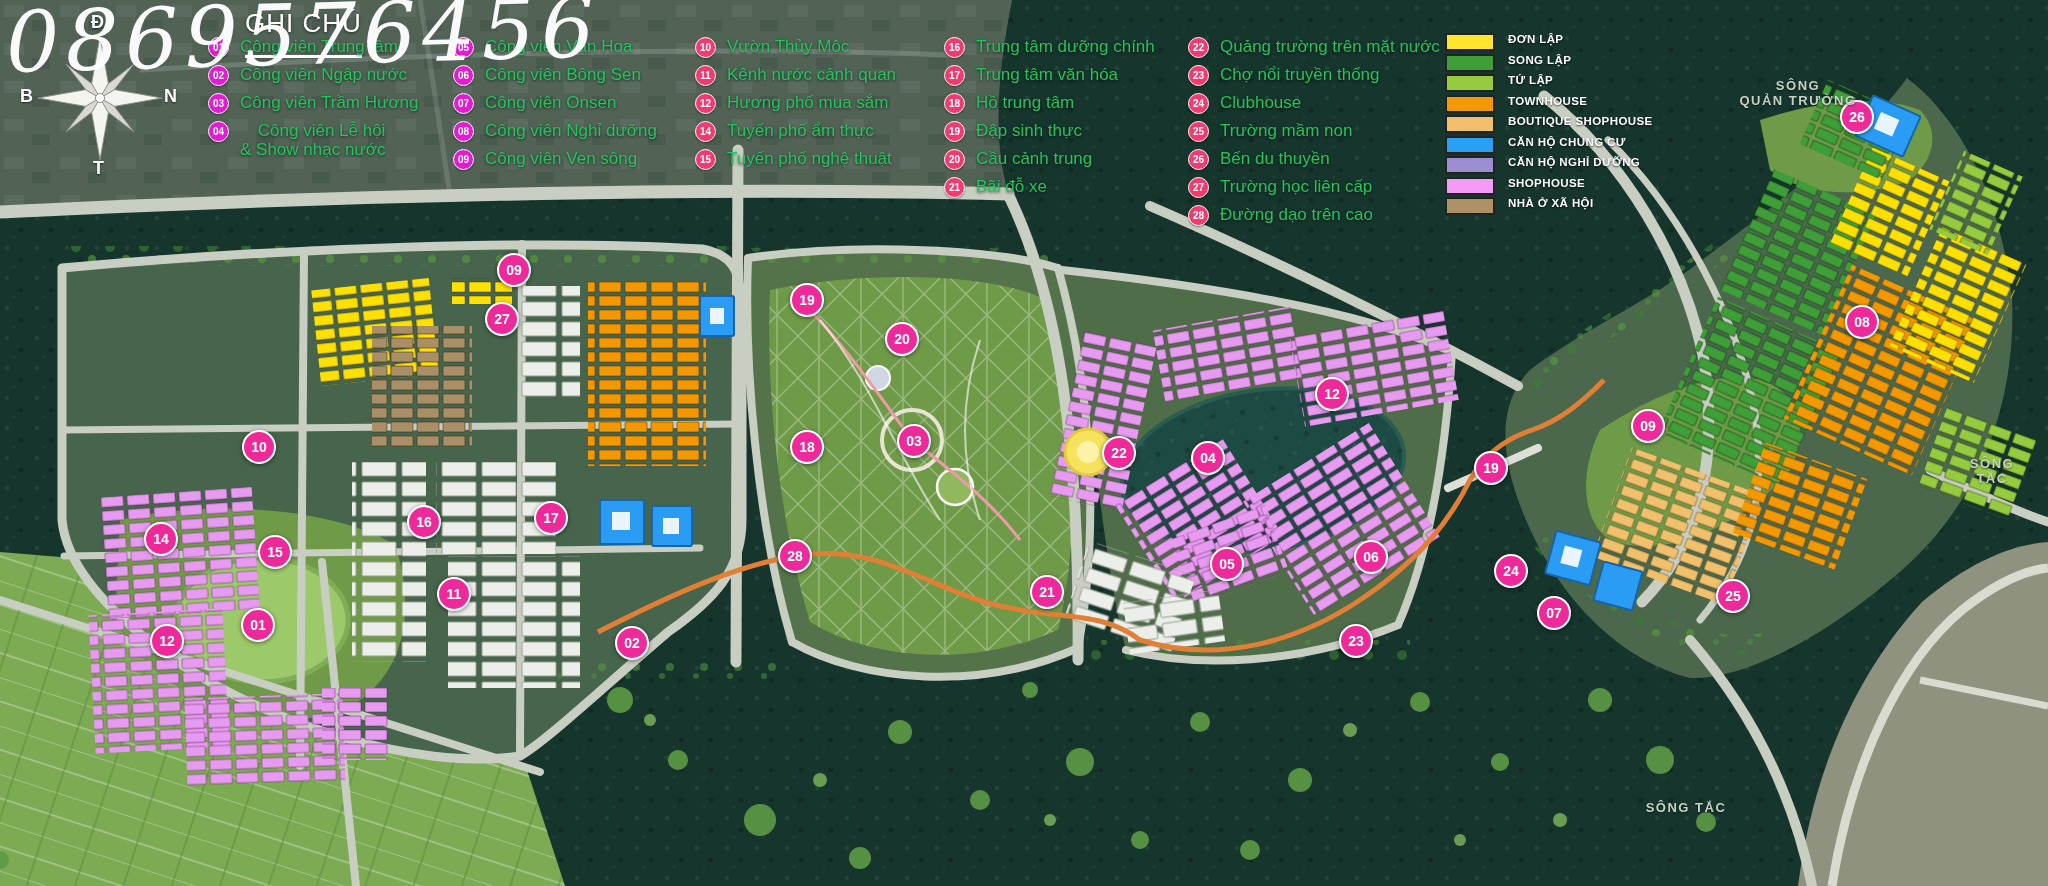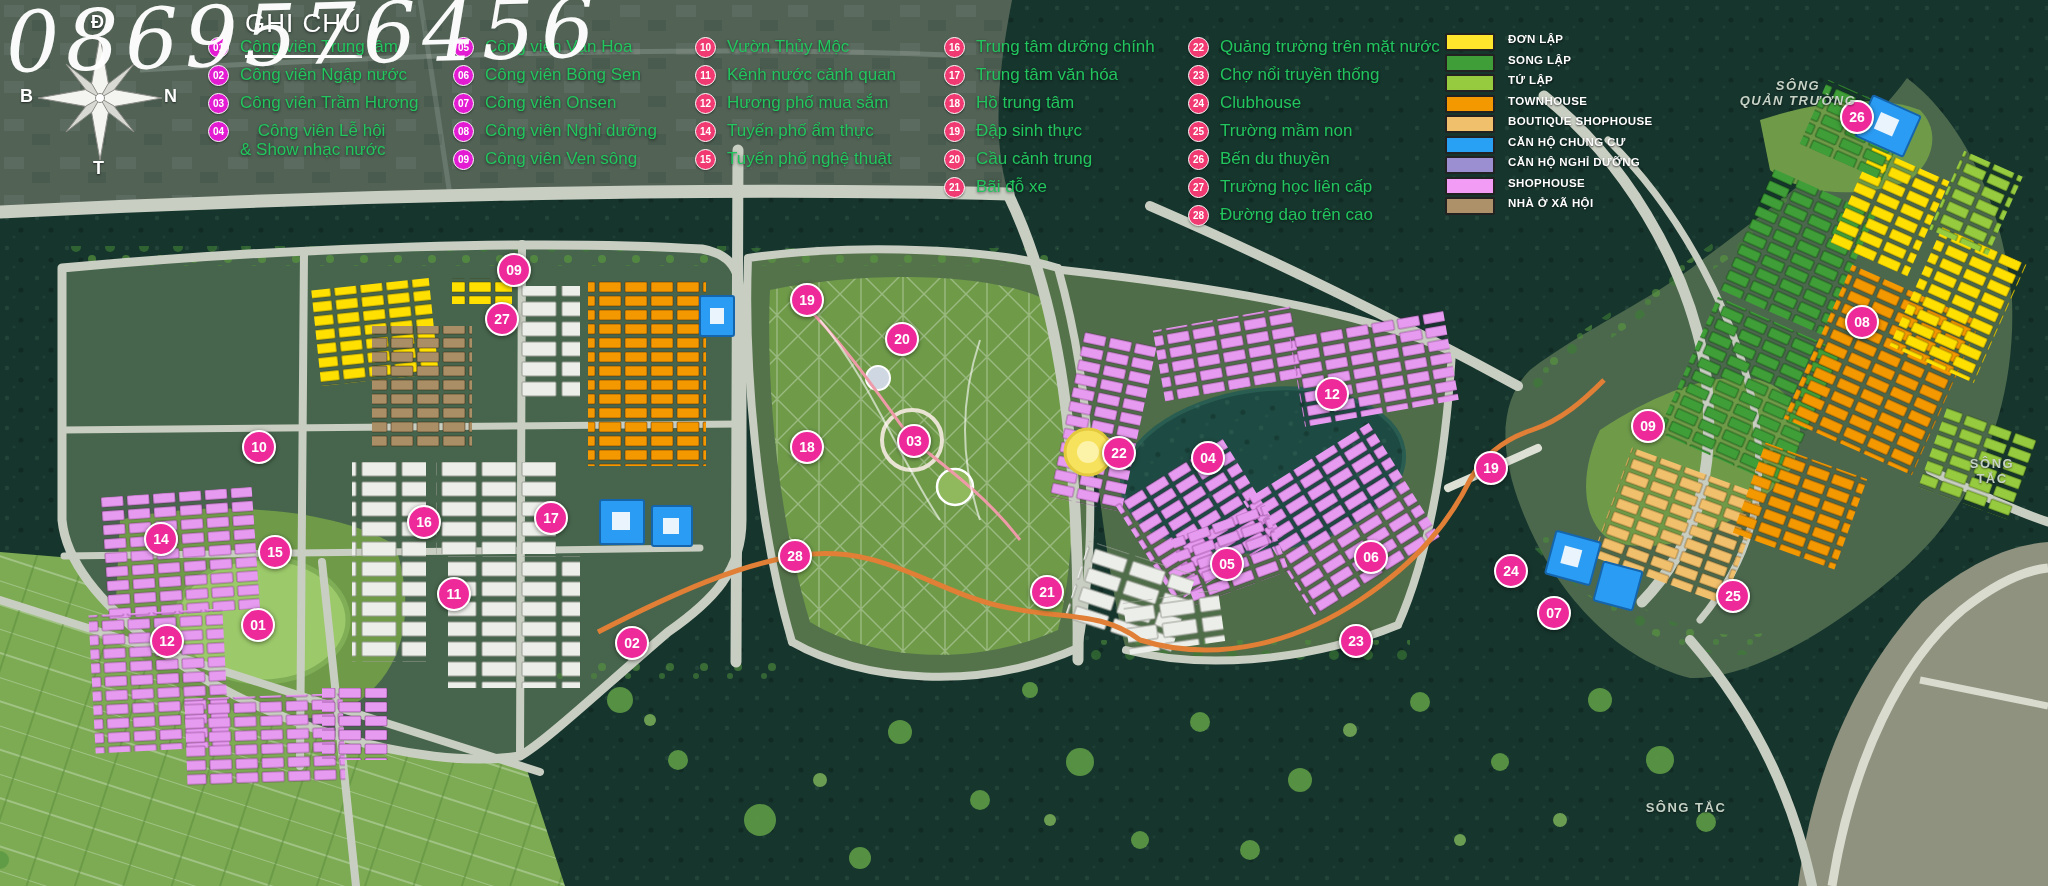"SÔNG" div.river-label { font-style: italic -> none }
